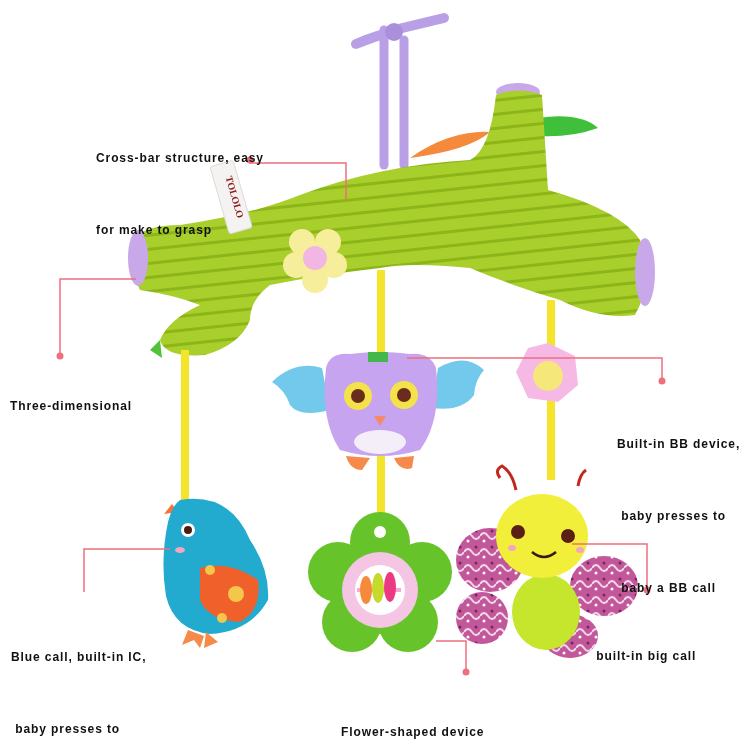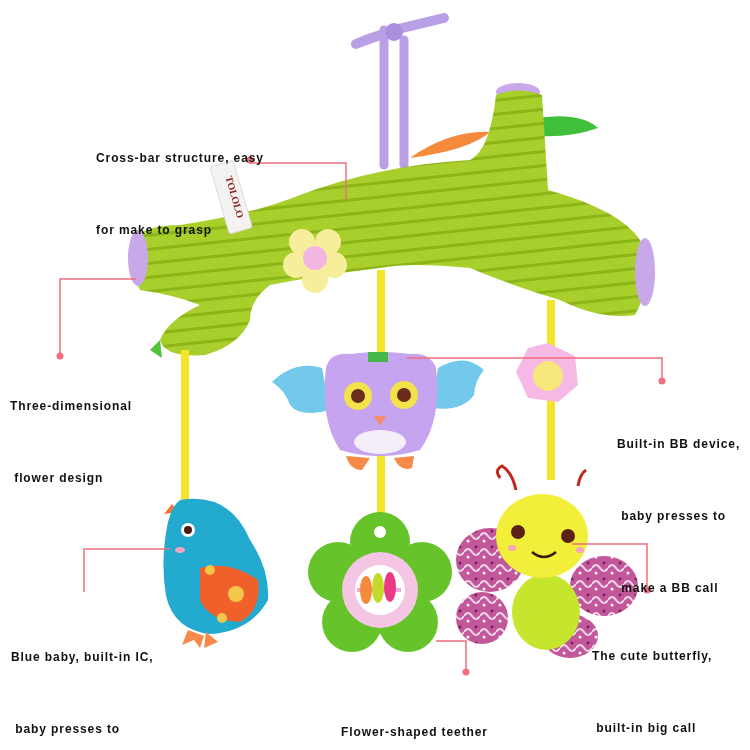"flower design" span { html: <span> flower design</span> -> none }
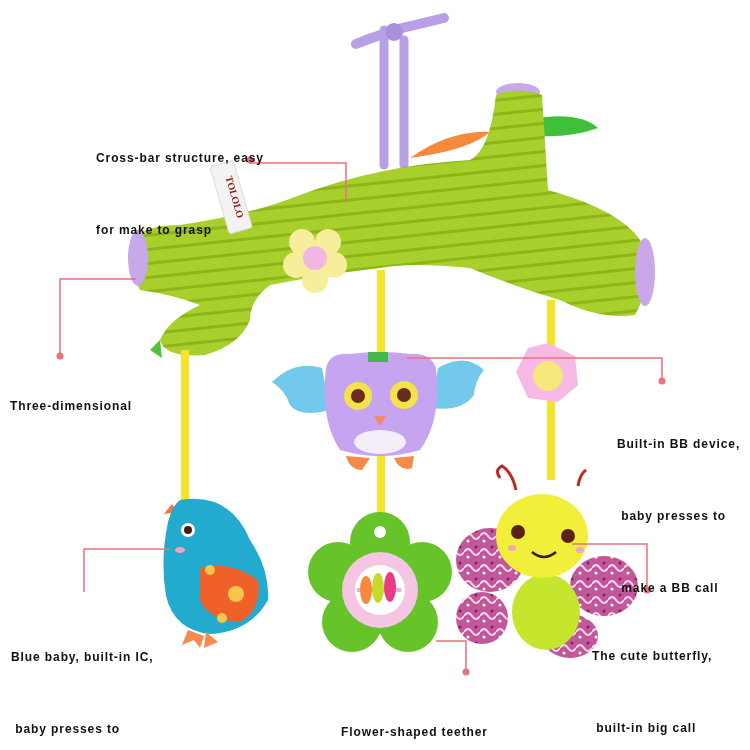"make a BB call" span { text: make -> baby }
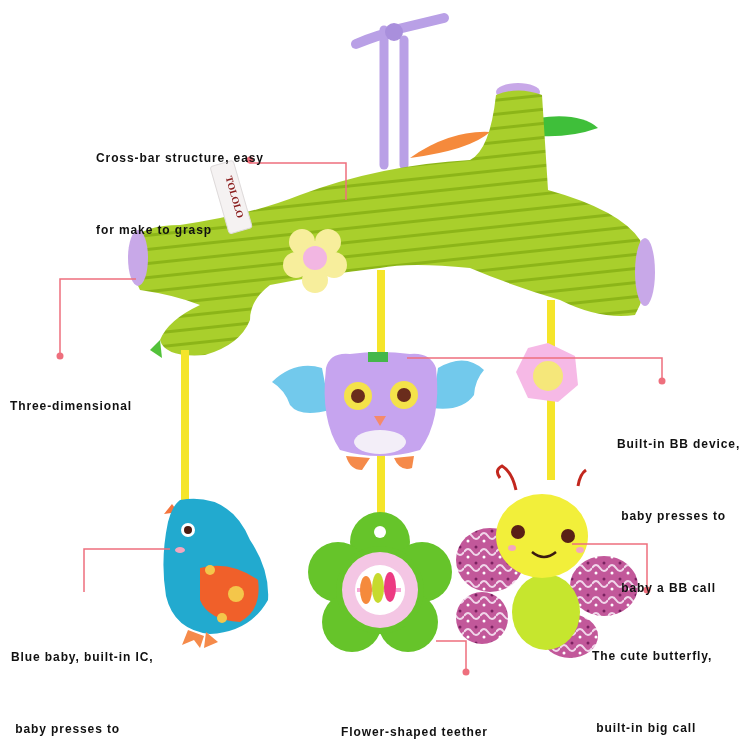"Blue baby, built-in IC," span { text: baby -> call }
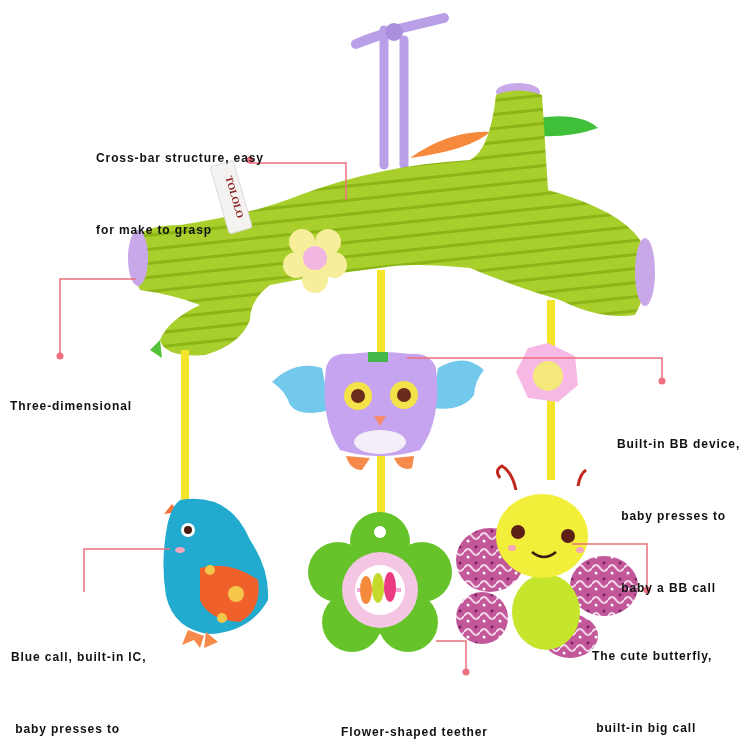"The cute butterfly," span { html: <span>The cute butterfly,</span> -> none }
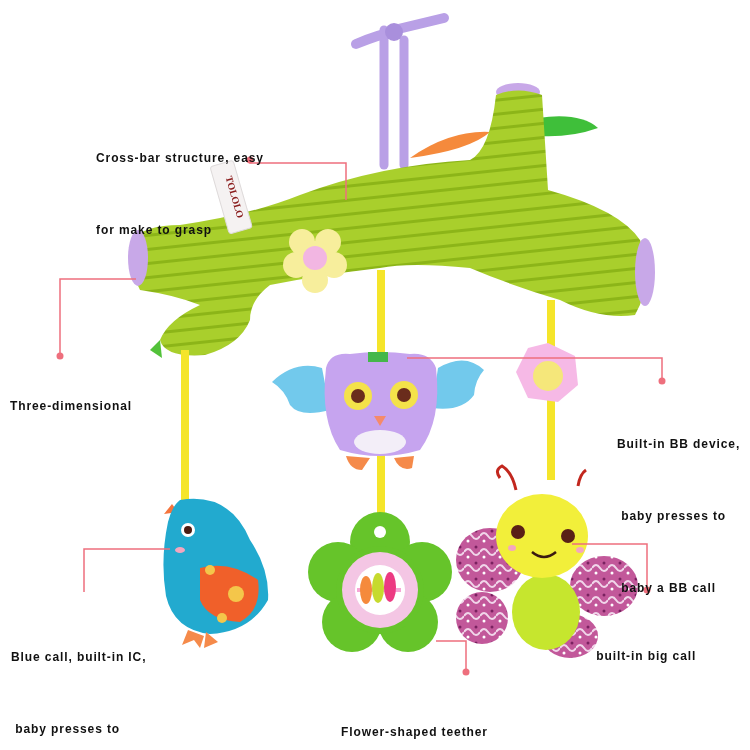"Flower-shaped teether" span { text: teether -> device }
